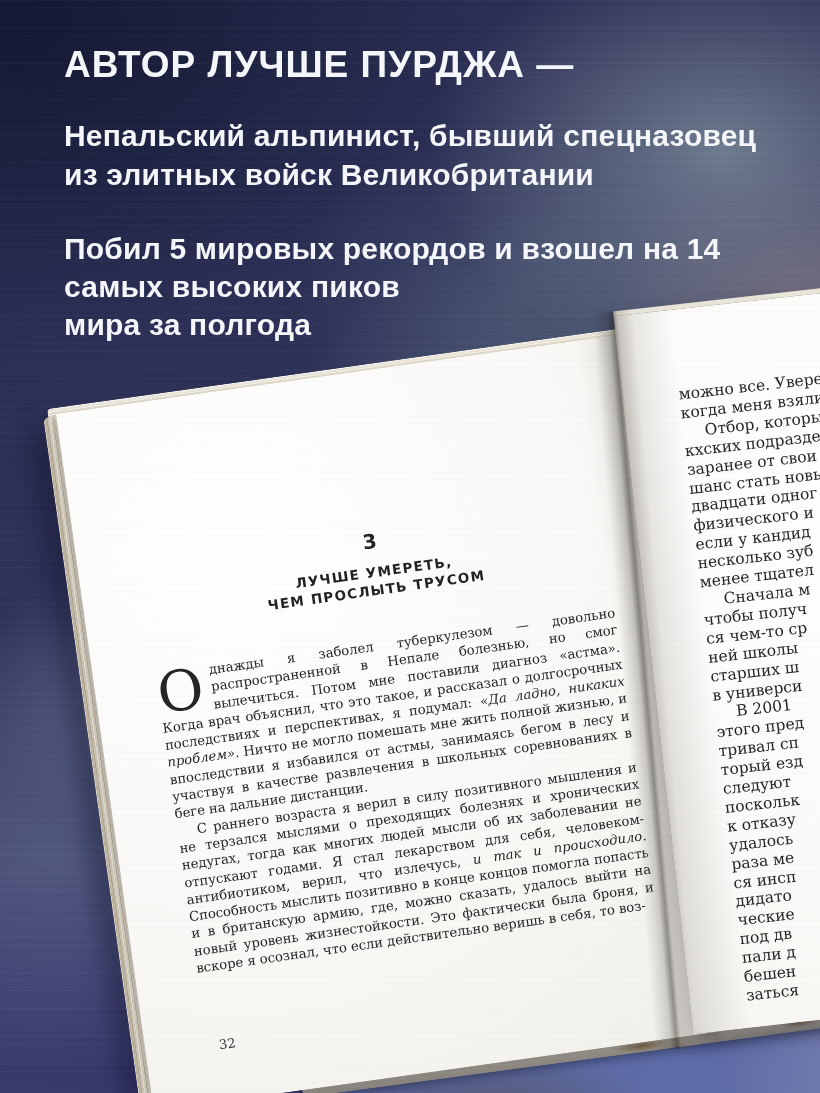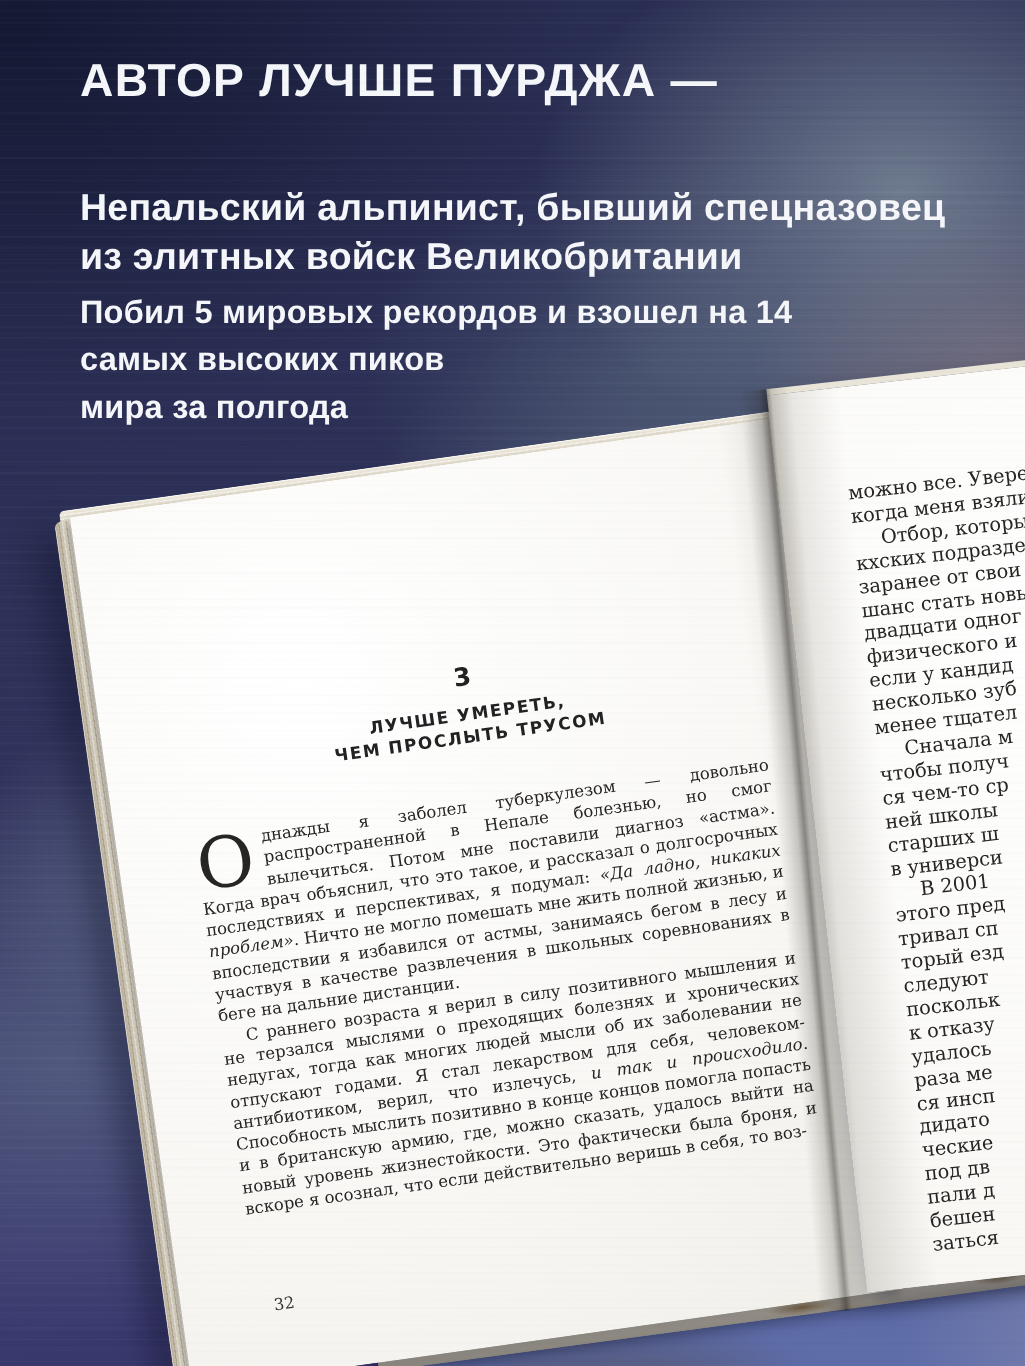"Непальский альпинист, бывший спецназовец" .subtitle { margin-top: 31px -> none }
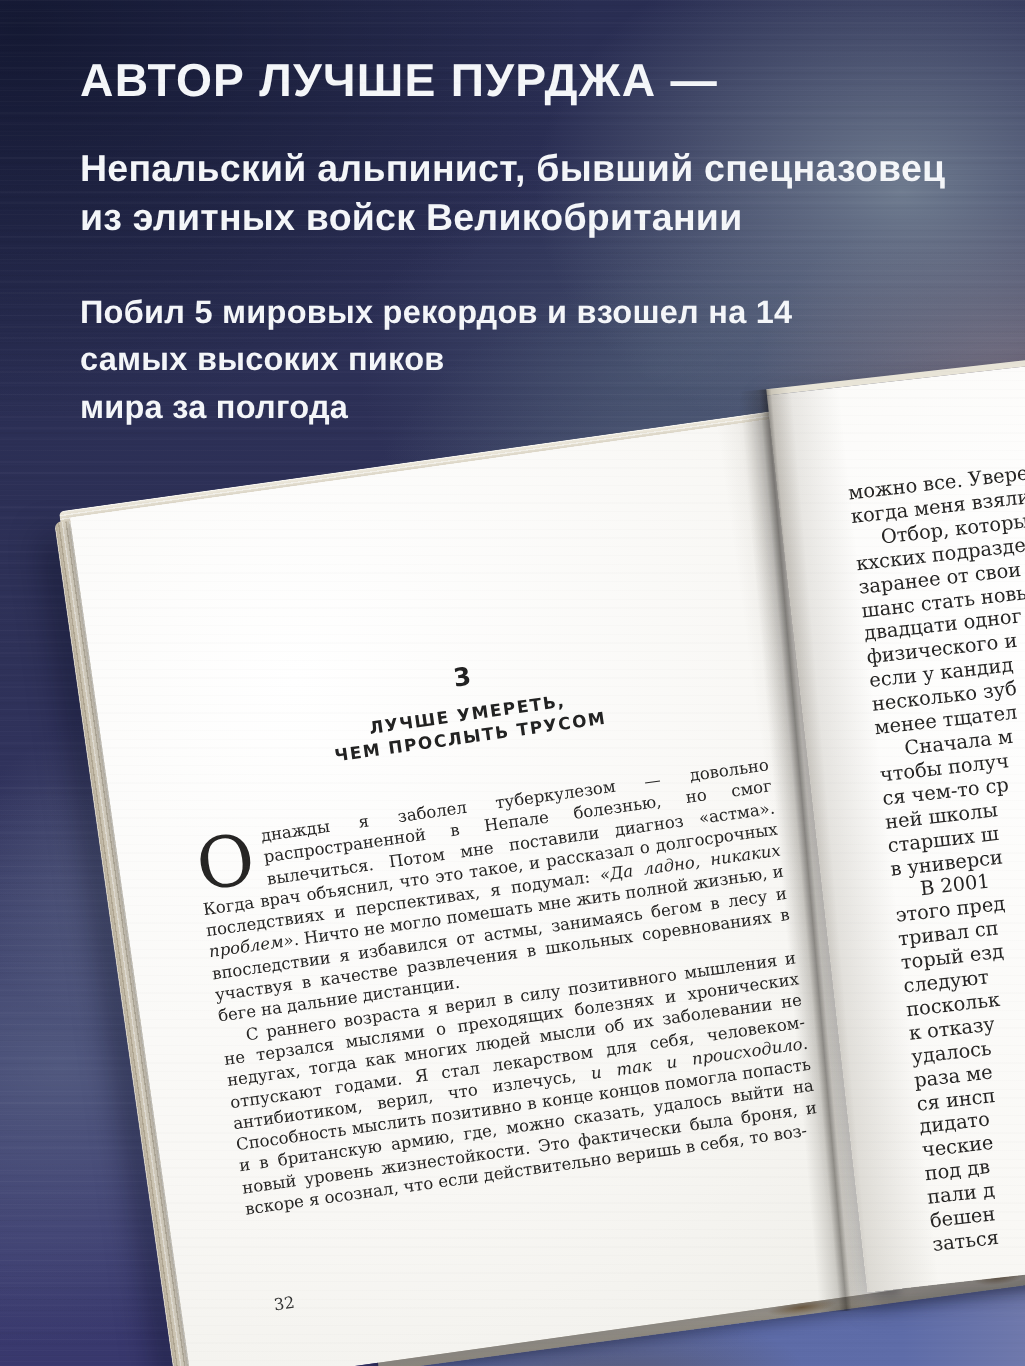"Побил 5 мировых рекордов и" .facts { font-size: 26px -> 30px }
